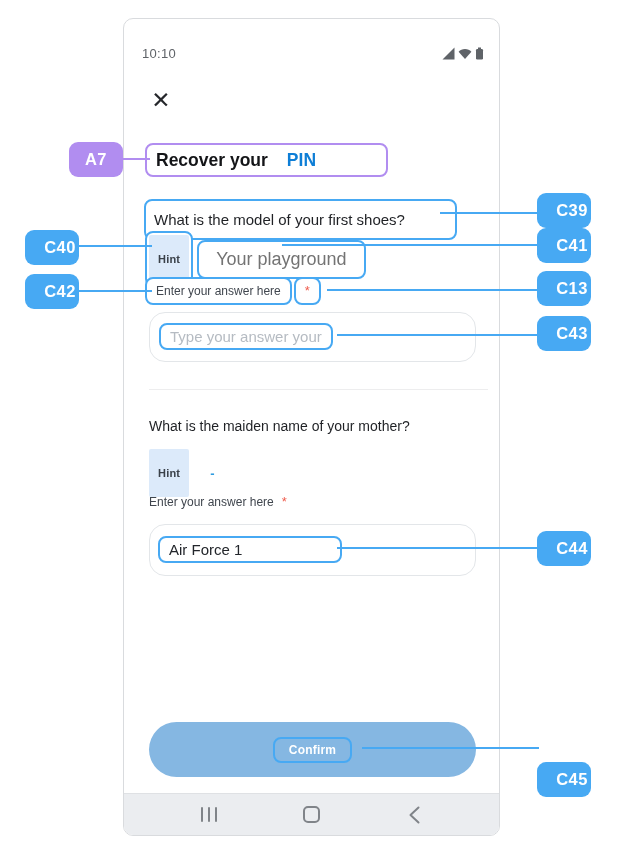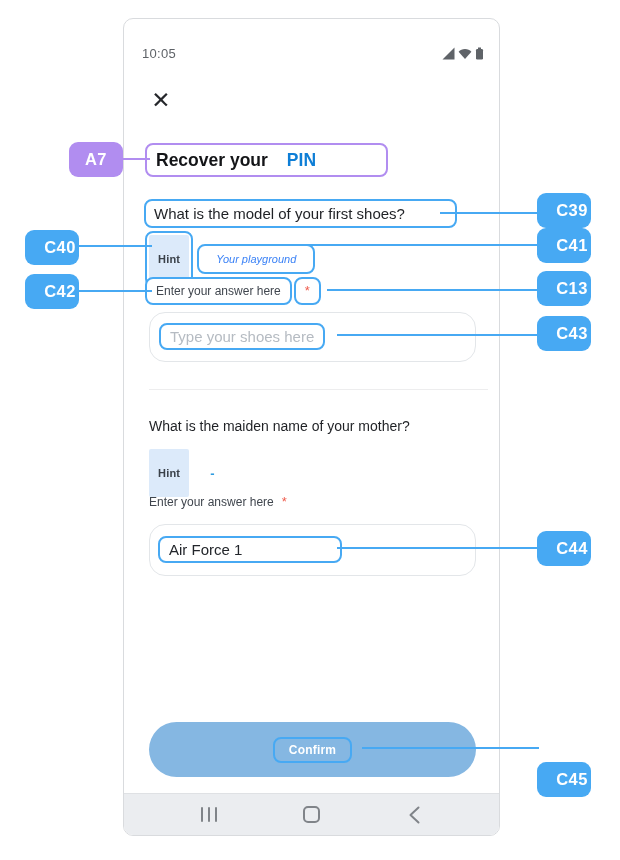"10:05" span.time { text: 10:05 -> 10:10 }
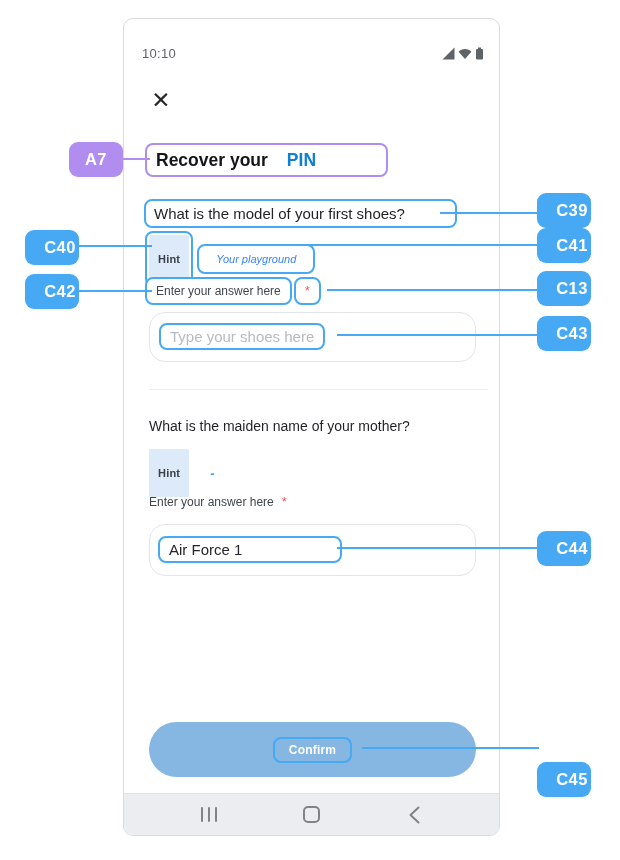"What is the model of" .q1-row .anno { height: 29px -> 41px }
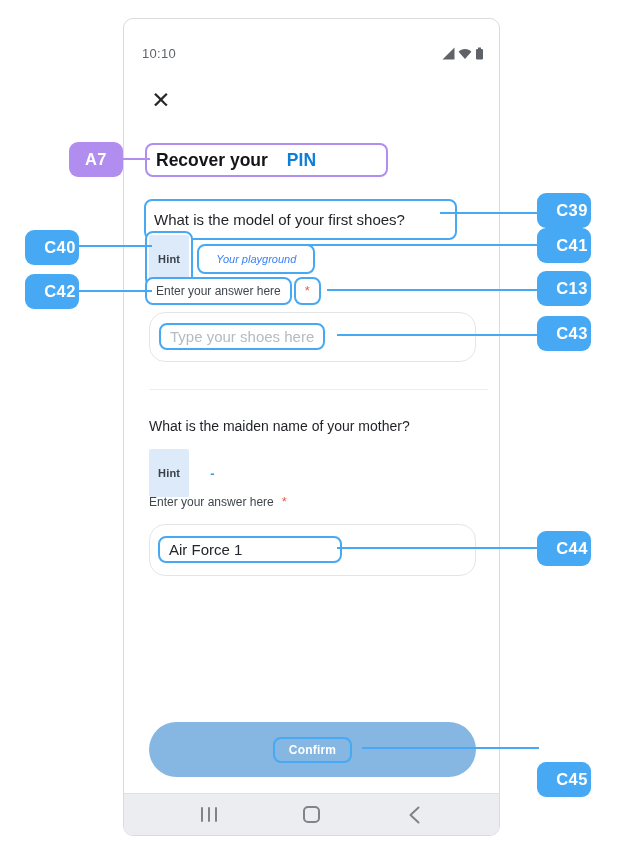"Your playground" .hint-value { color: #3b82f6 -> #737373; font-size: 11px -> 18px; font-style: italic -> none }
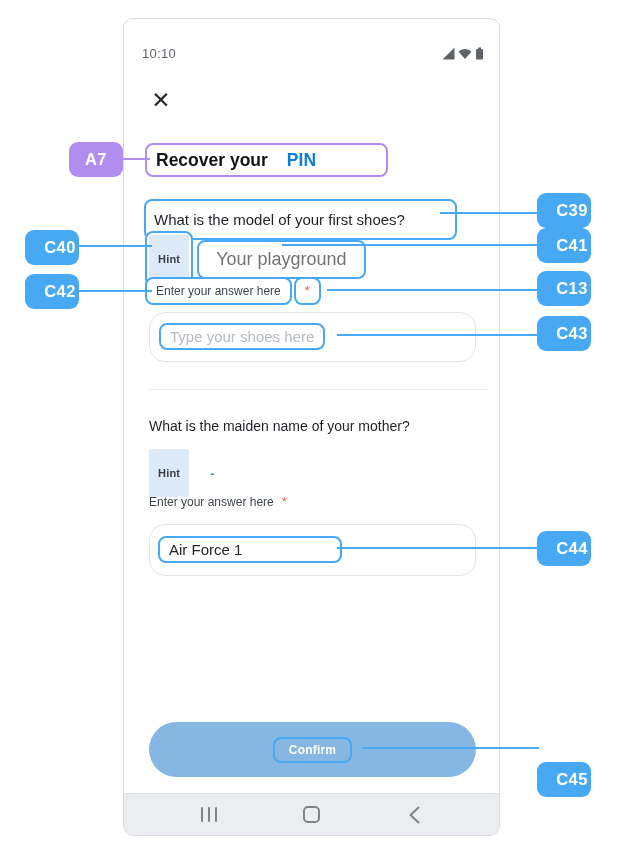"Type your shoes here" span.placeholder { text: shoes here -> answer your }
